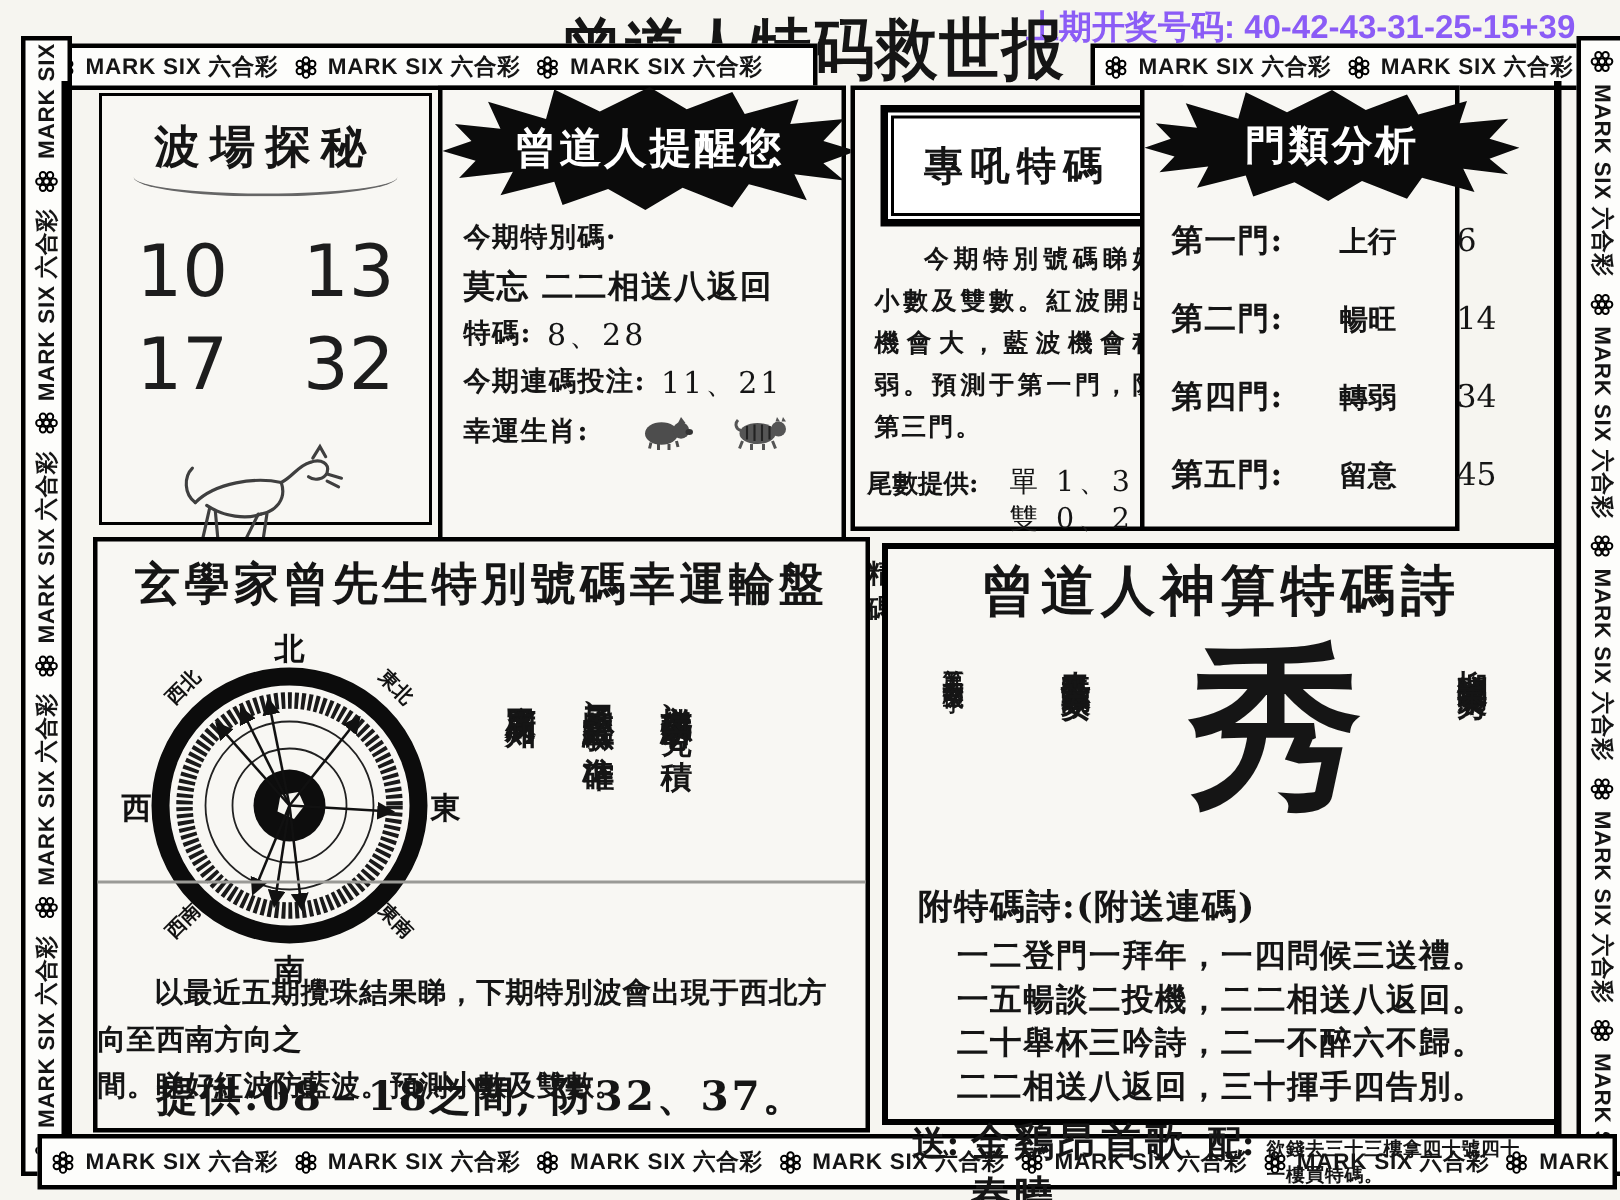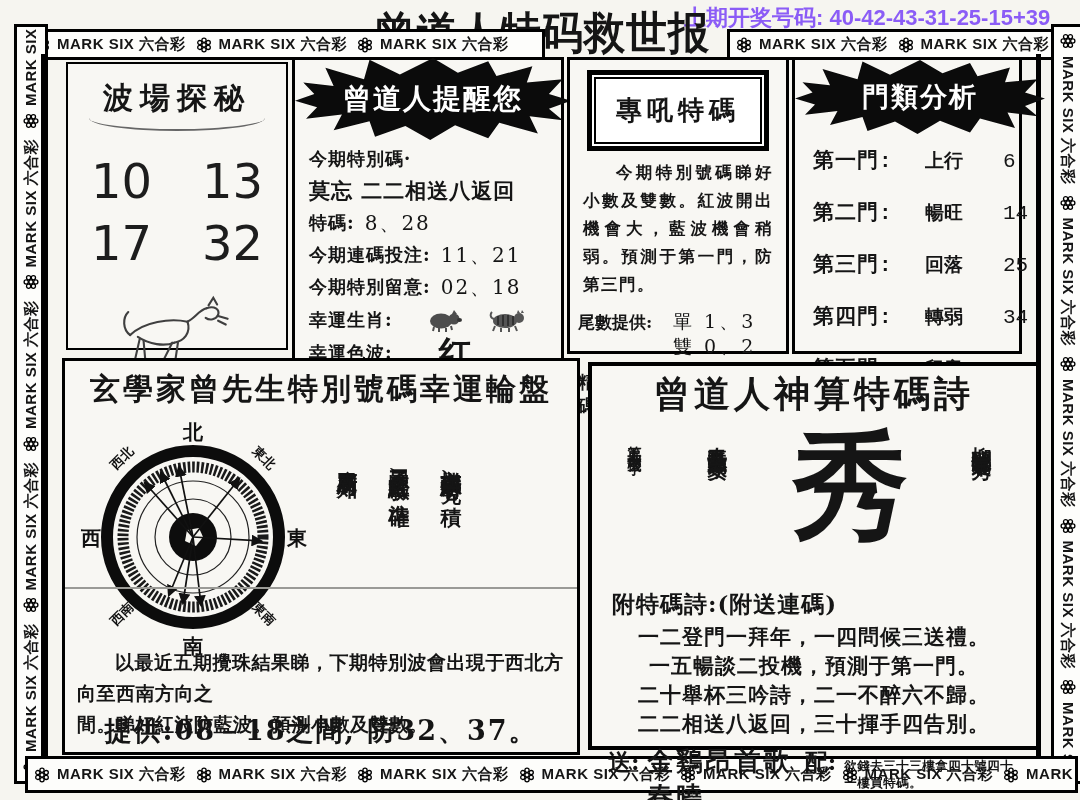"門類分析" .p4 { font-family: Liberation Mono, monospace -> none; left: 792px -> 760px; width: 230px -> 213px }
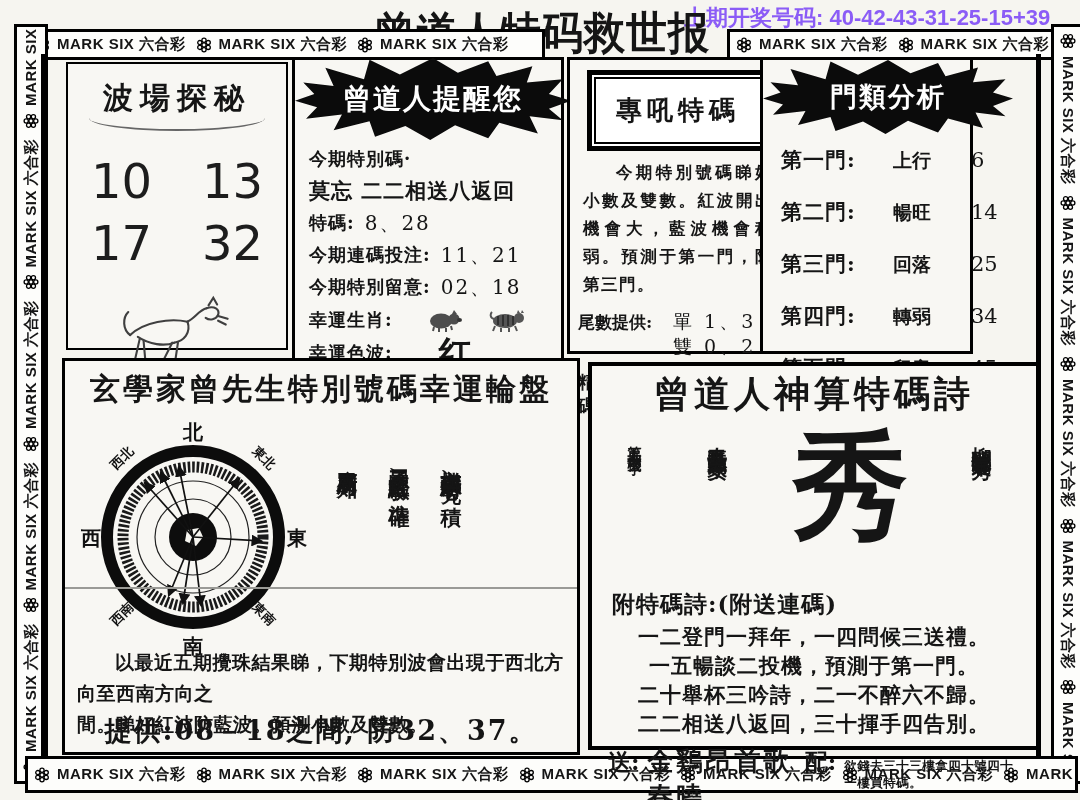"第三門:" div.mrow { html: <div> <span>第三門:</span> <span>回落</span> <span>25</span> </div> -> none }
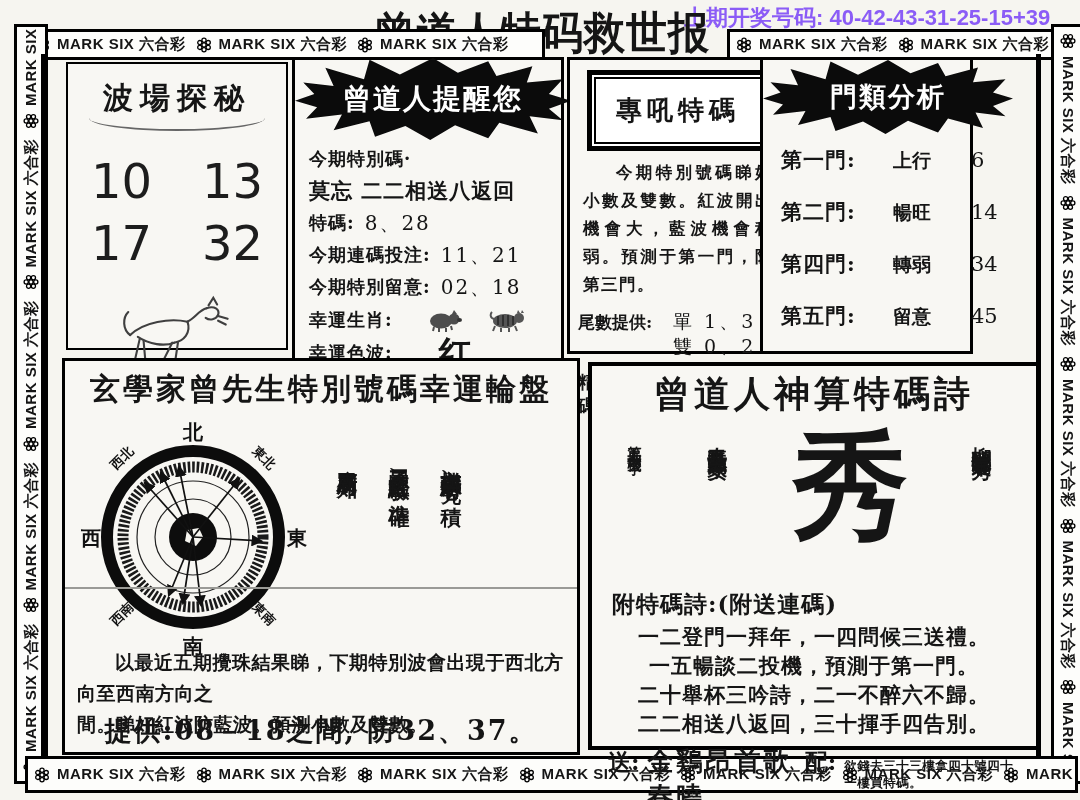"今期特別留意:" div.tline { html: <div> <span>今期特別留意:</span> <span>02、18</span> </div> -> none }
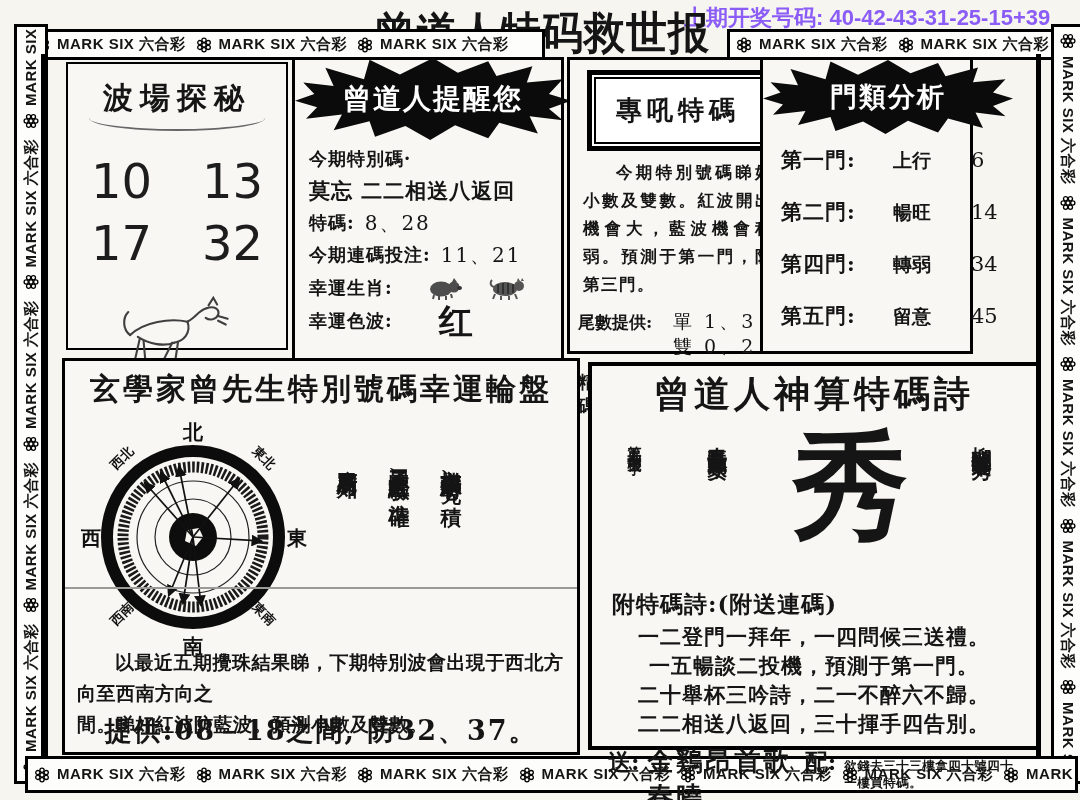"幸運色波:" div.tline { html: <div> <span>幸運色波:</span> <span>红</span> </div> -> none }
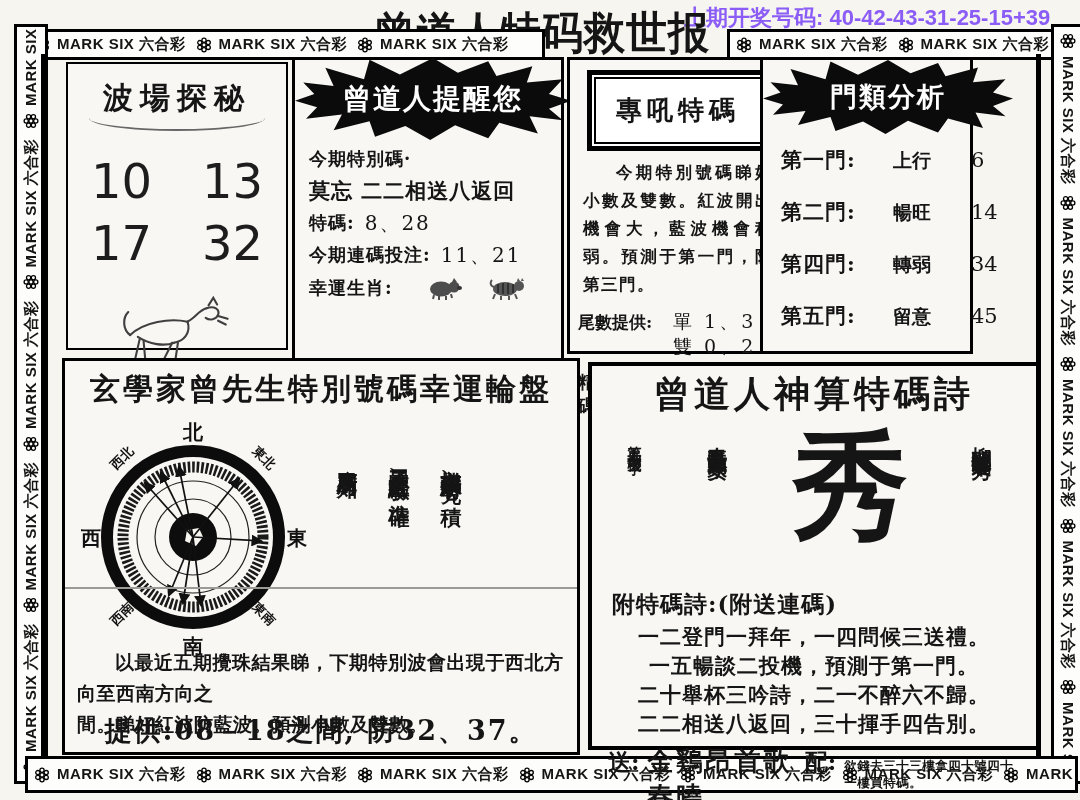"以最近五期攪珠結果睇，下期特別波會出現于西北方向至西南方向之" .p5 .para { left: 12px -> 0 }
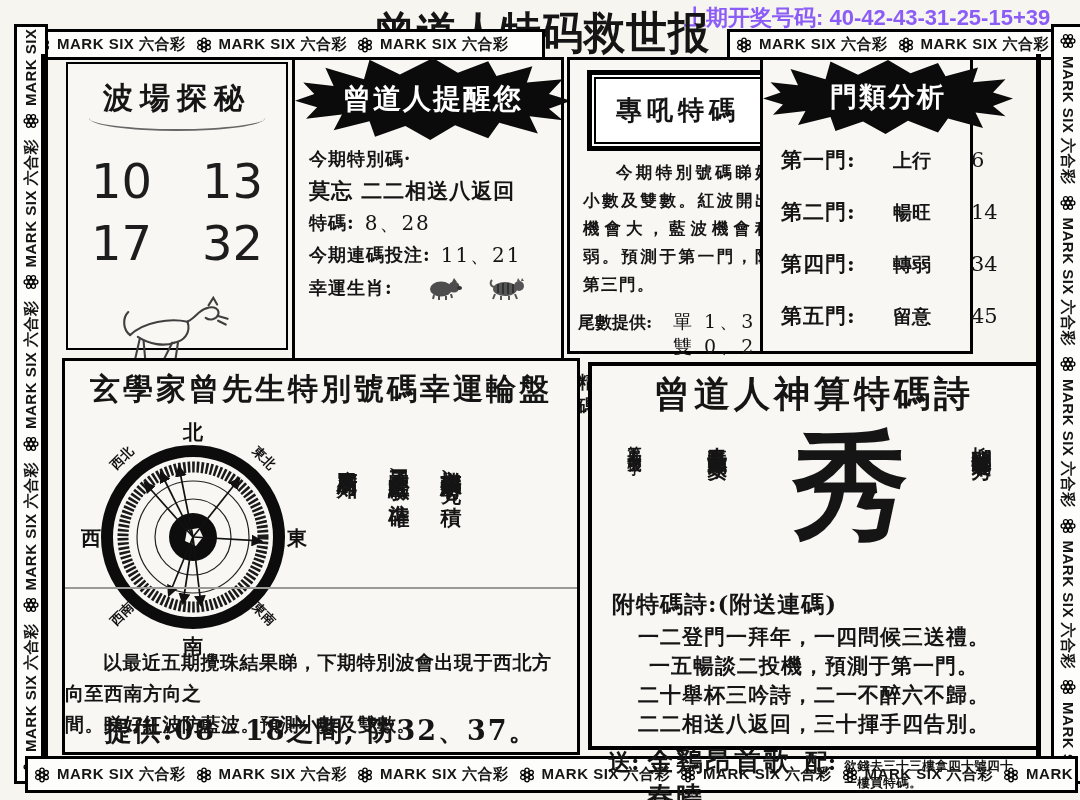"一五暢談二投機，預測于第一門。" div { text: 預測于第一門 -> 二二相送八返回 }
